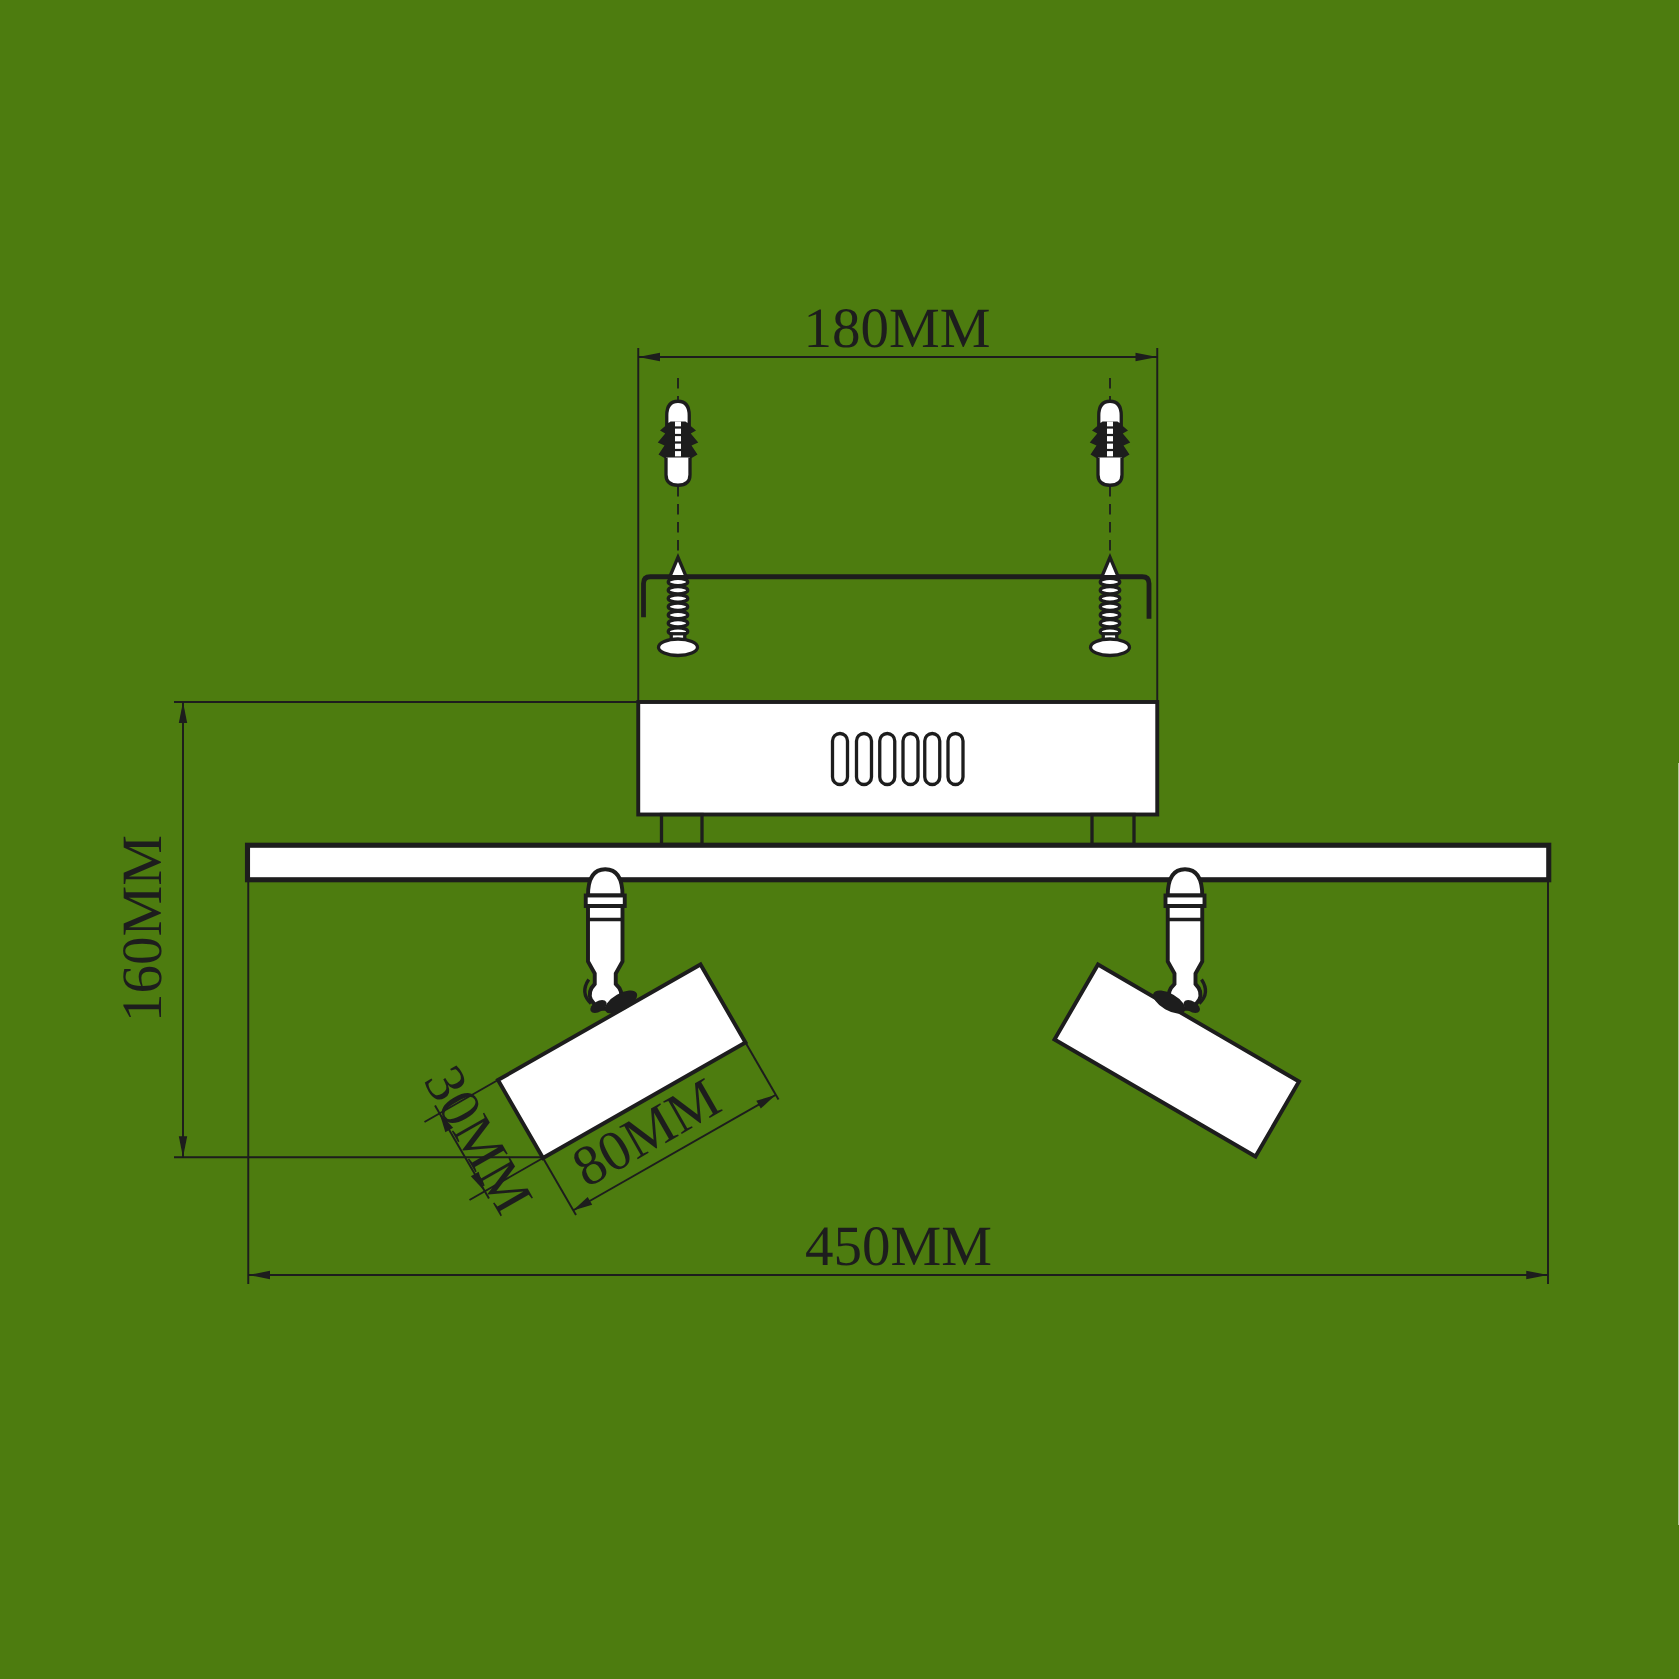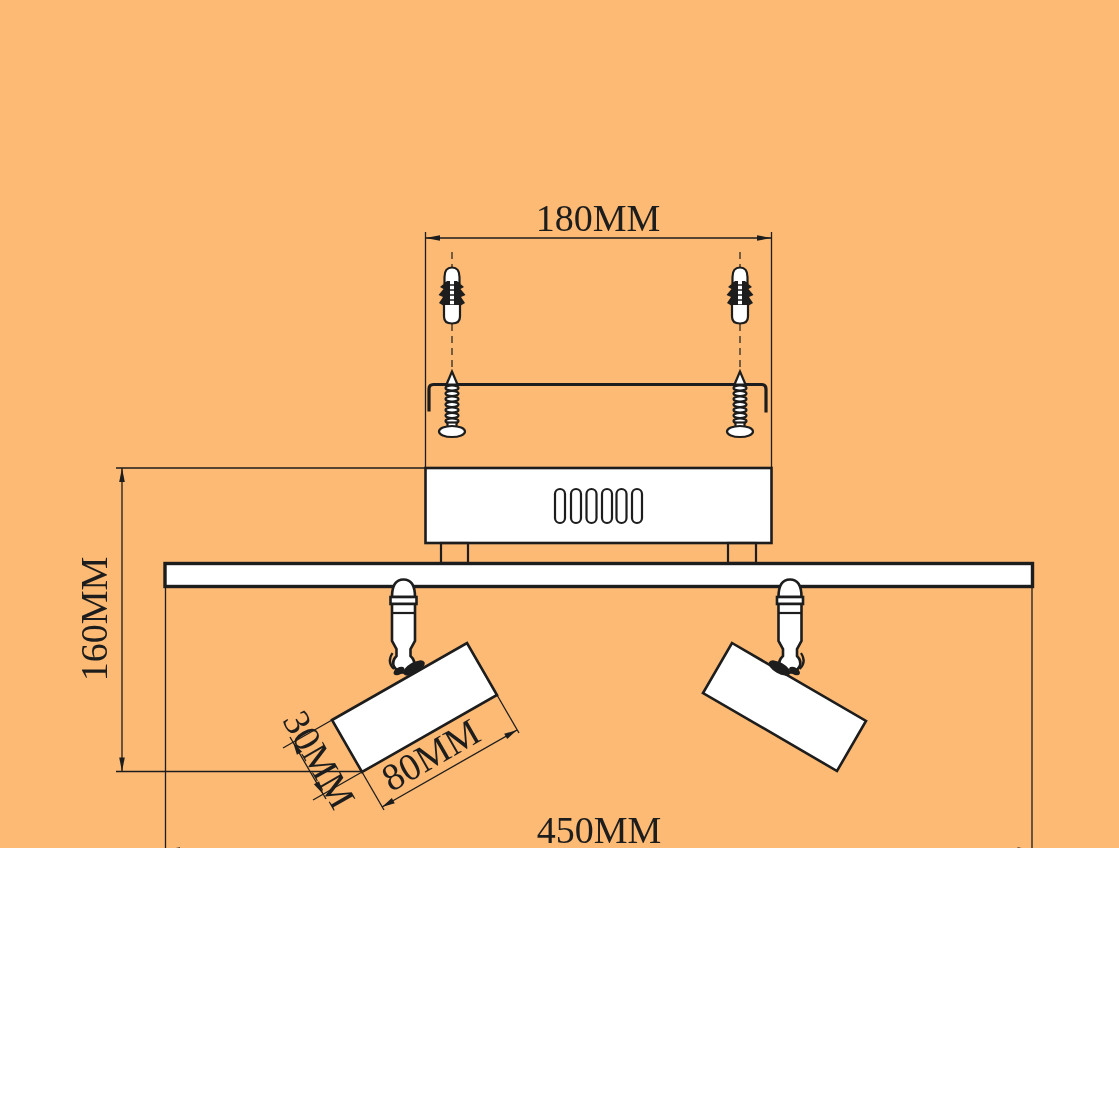"180MM" .stage { background: #fdba74 -> #4d7c0f; height: 848px -> 1119px }
